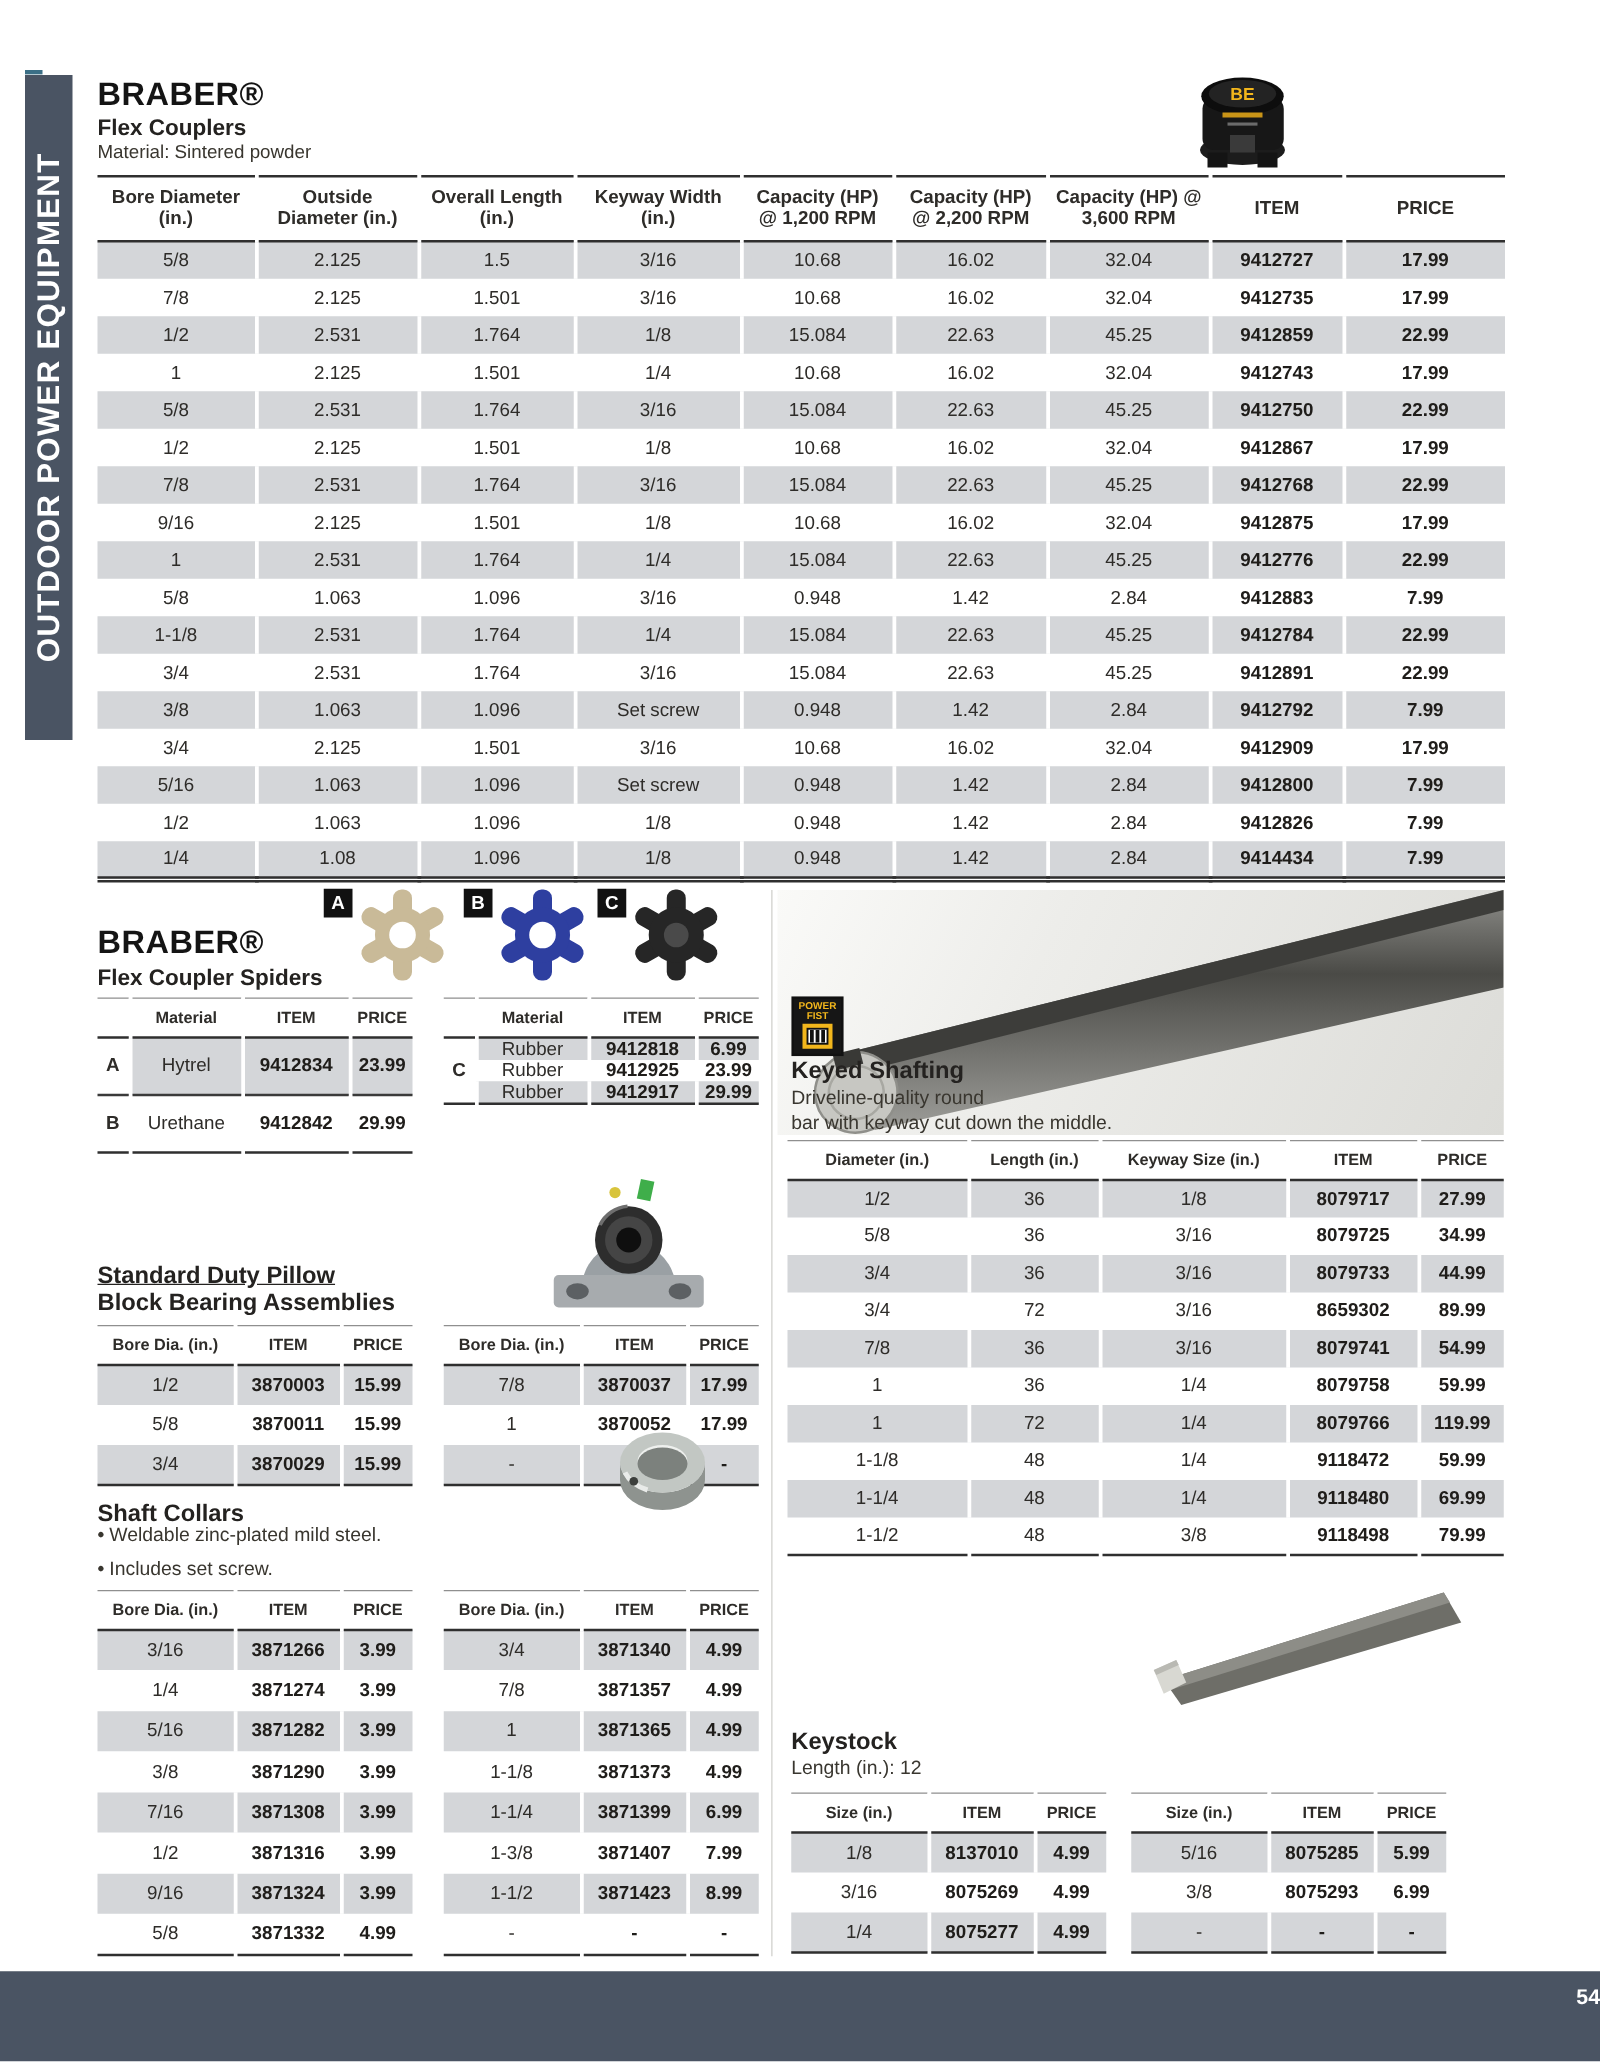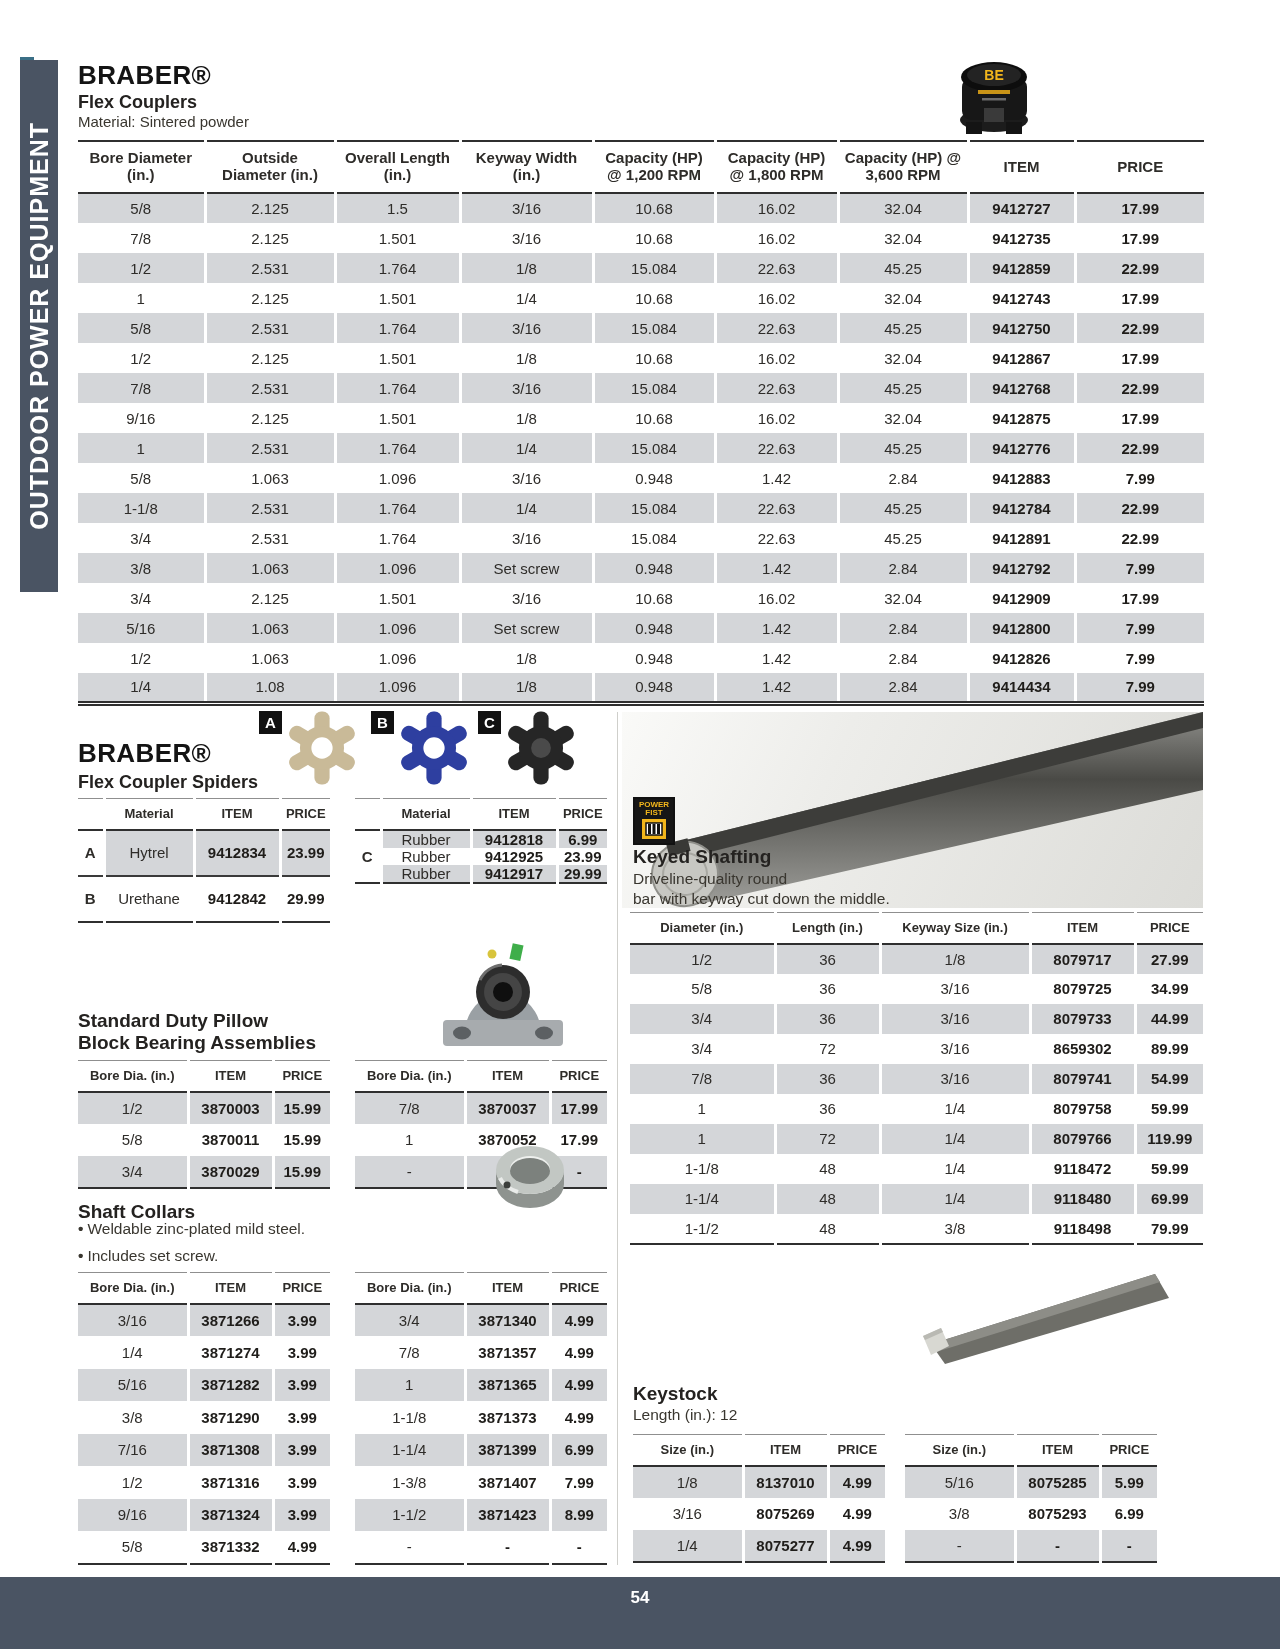"Capacity (HP) @ 1,800 RPM" th { text: 1,800 -> 2,200 }
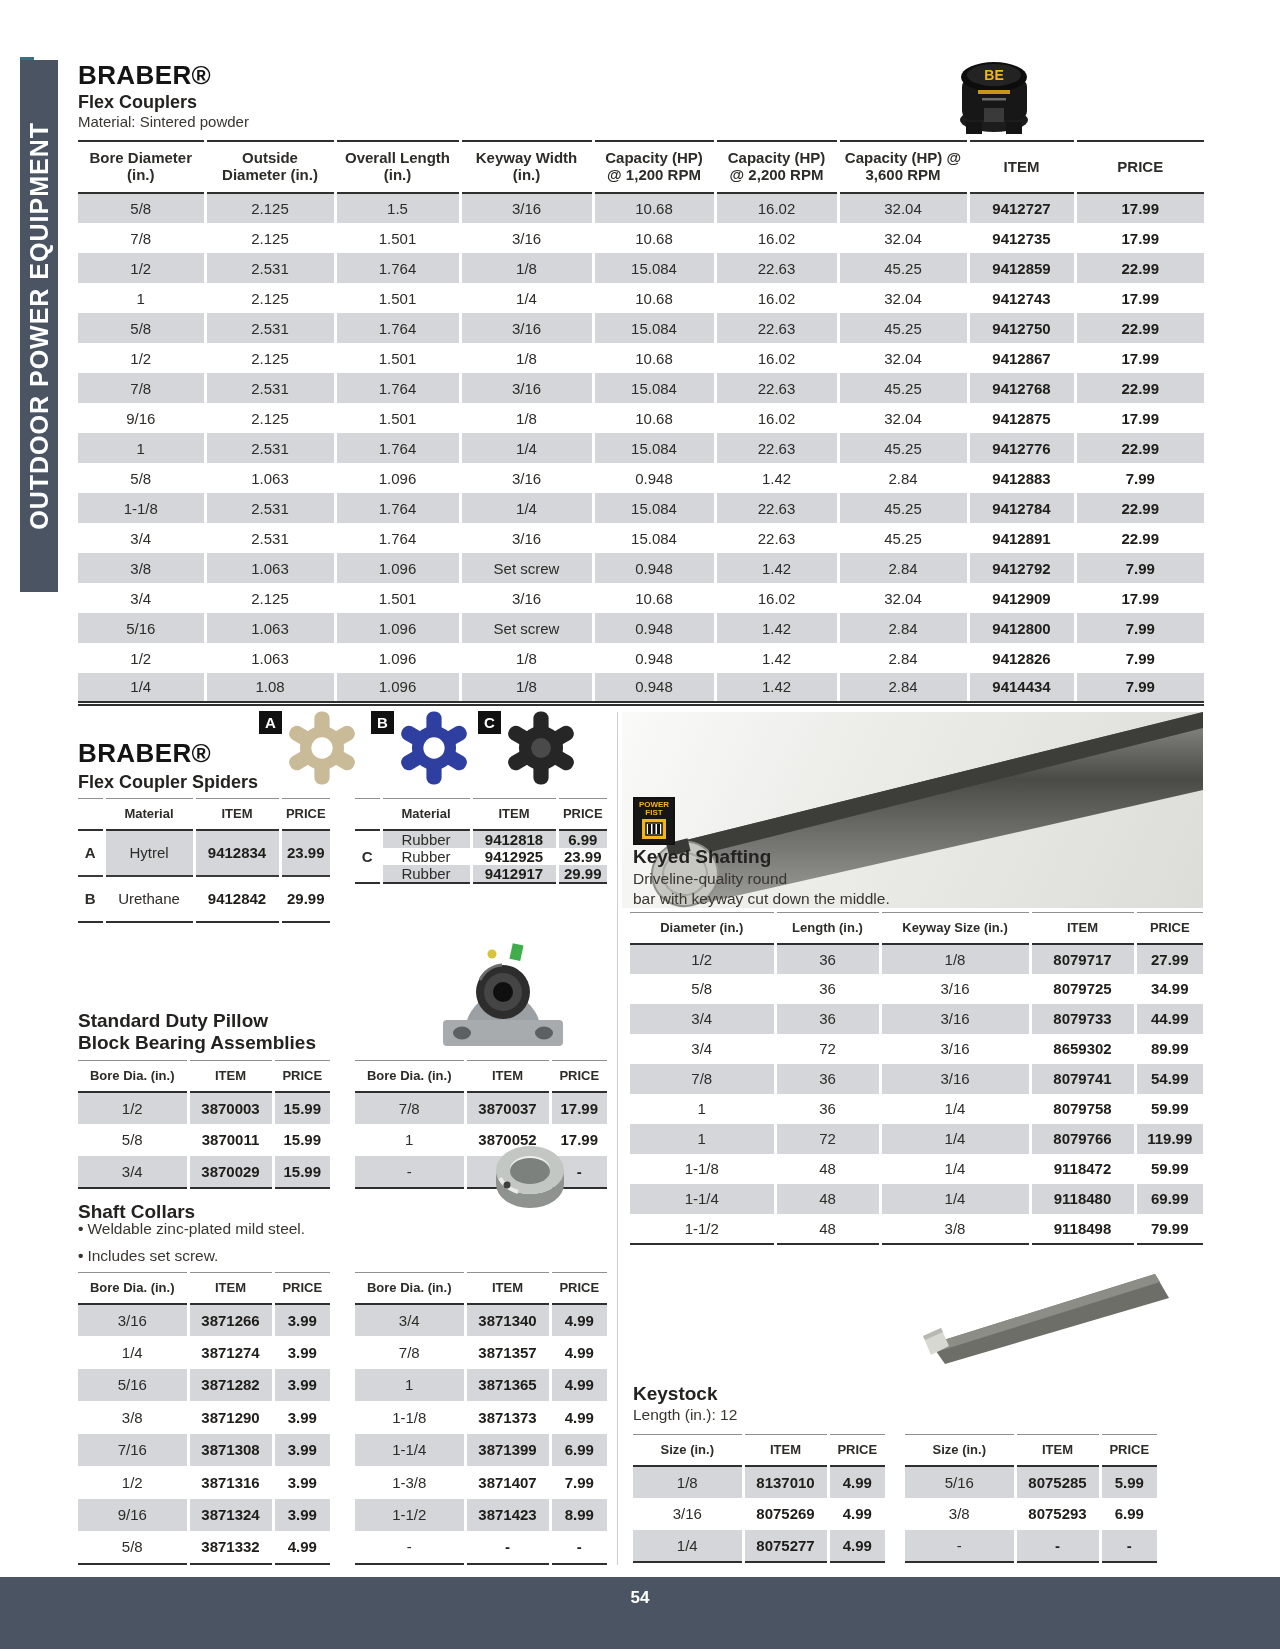"Standard Duty Pillow" div.h2big { text-decoration: none -> underline }
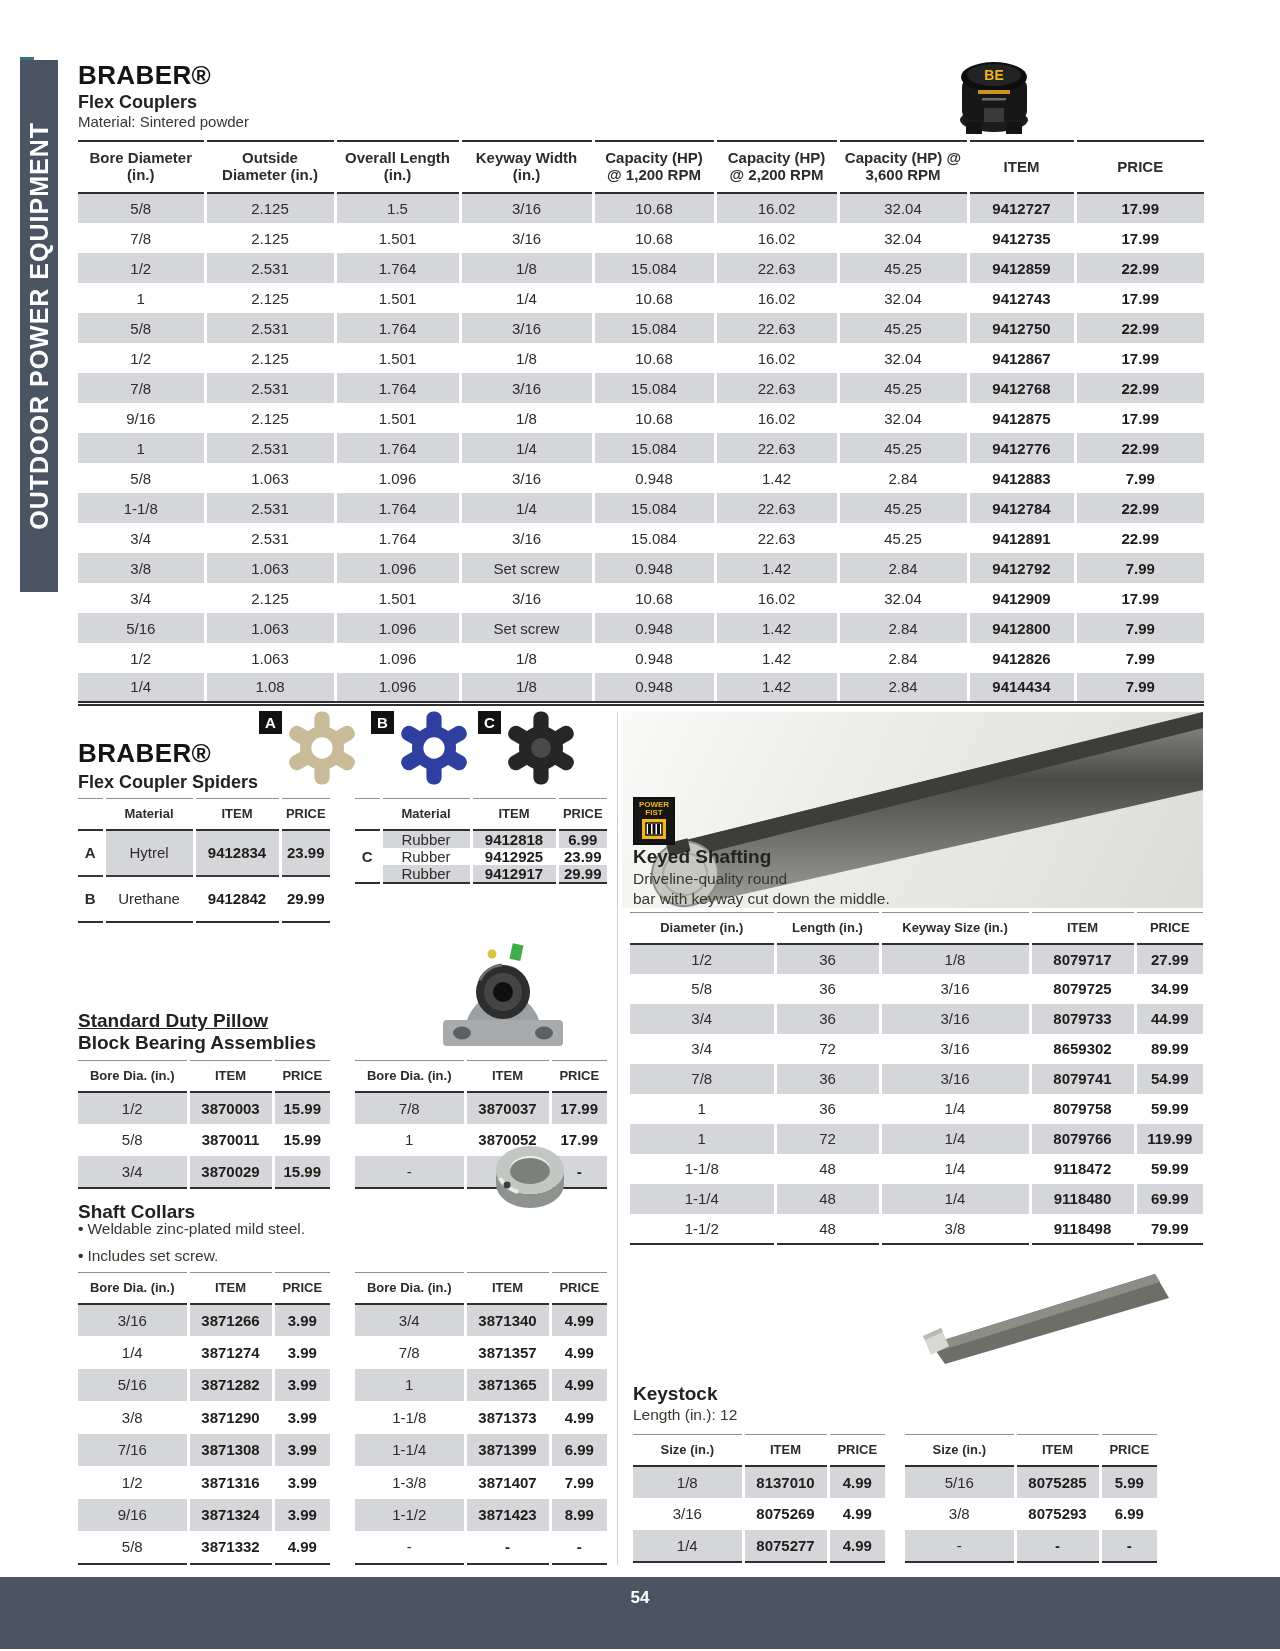"54" .footer { text-align: center -> right }
